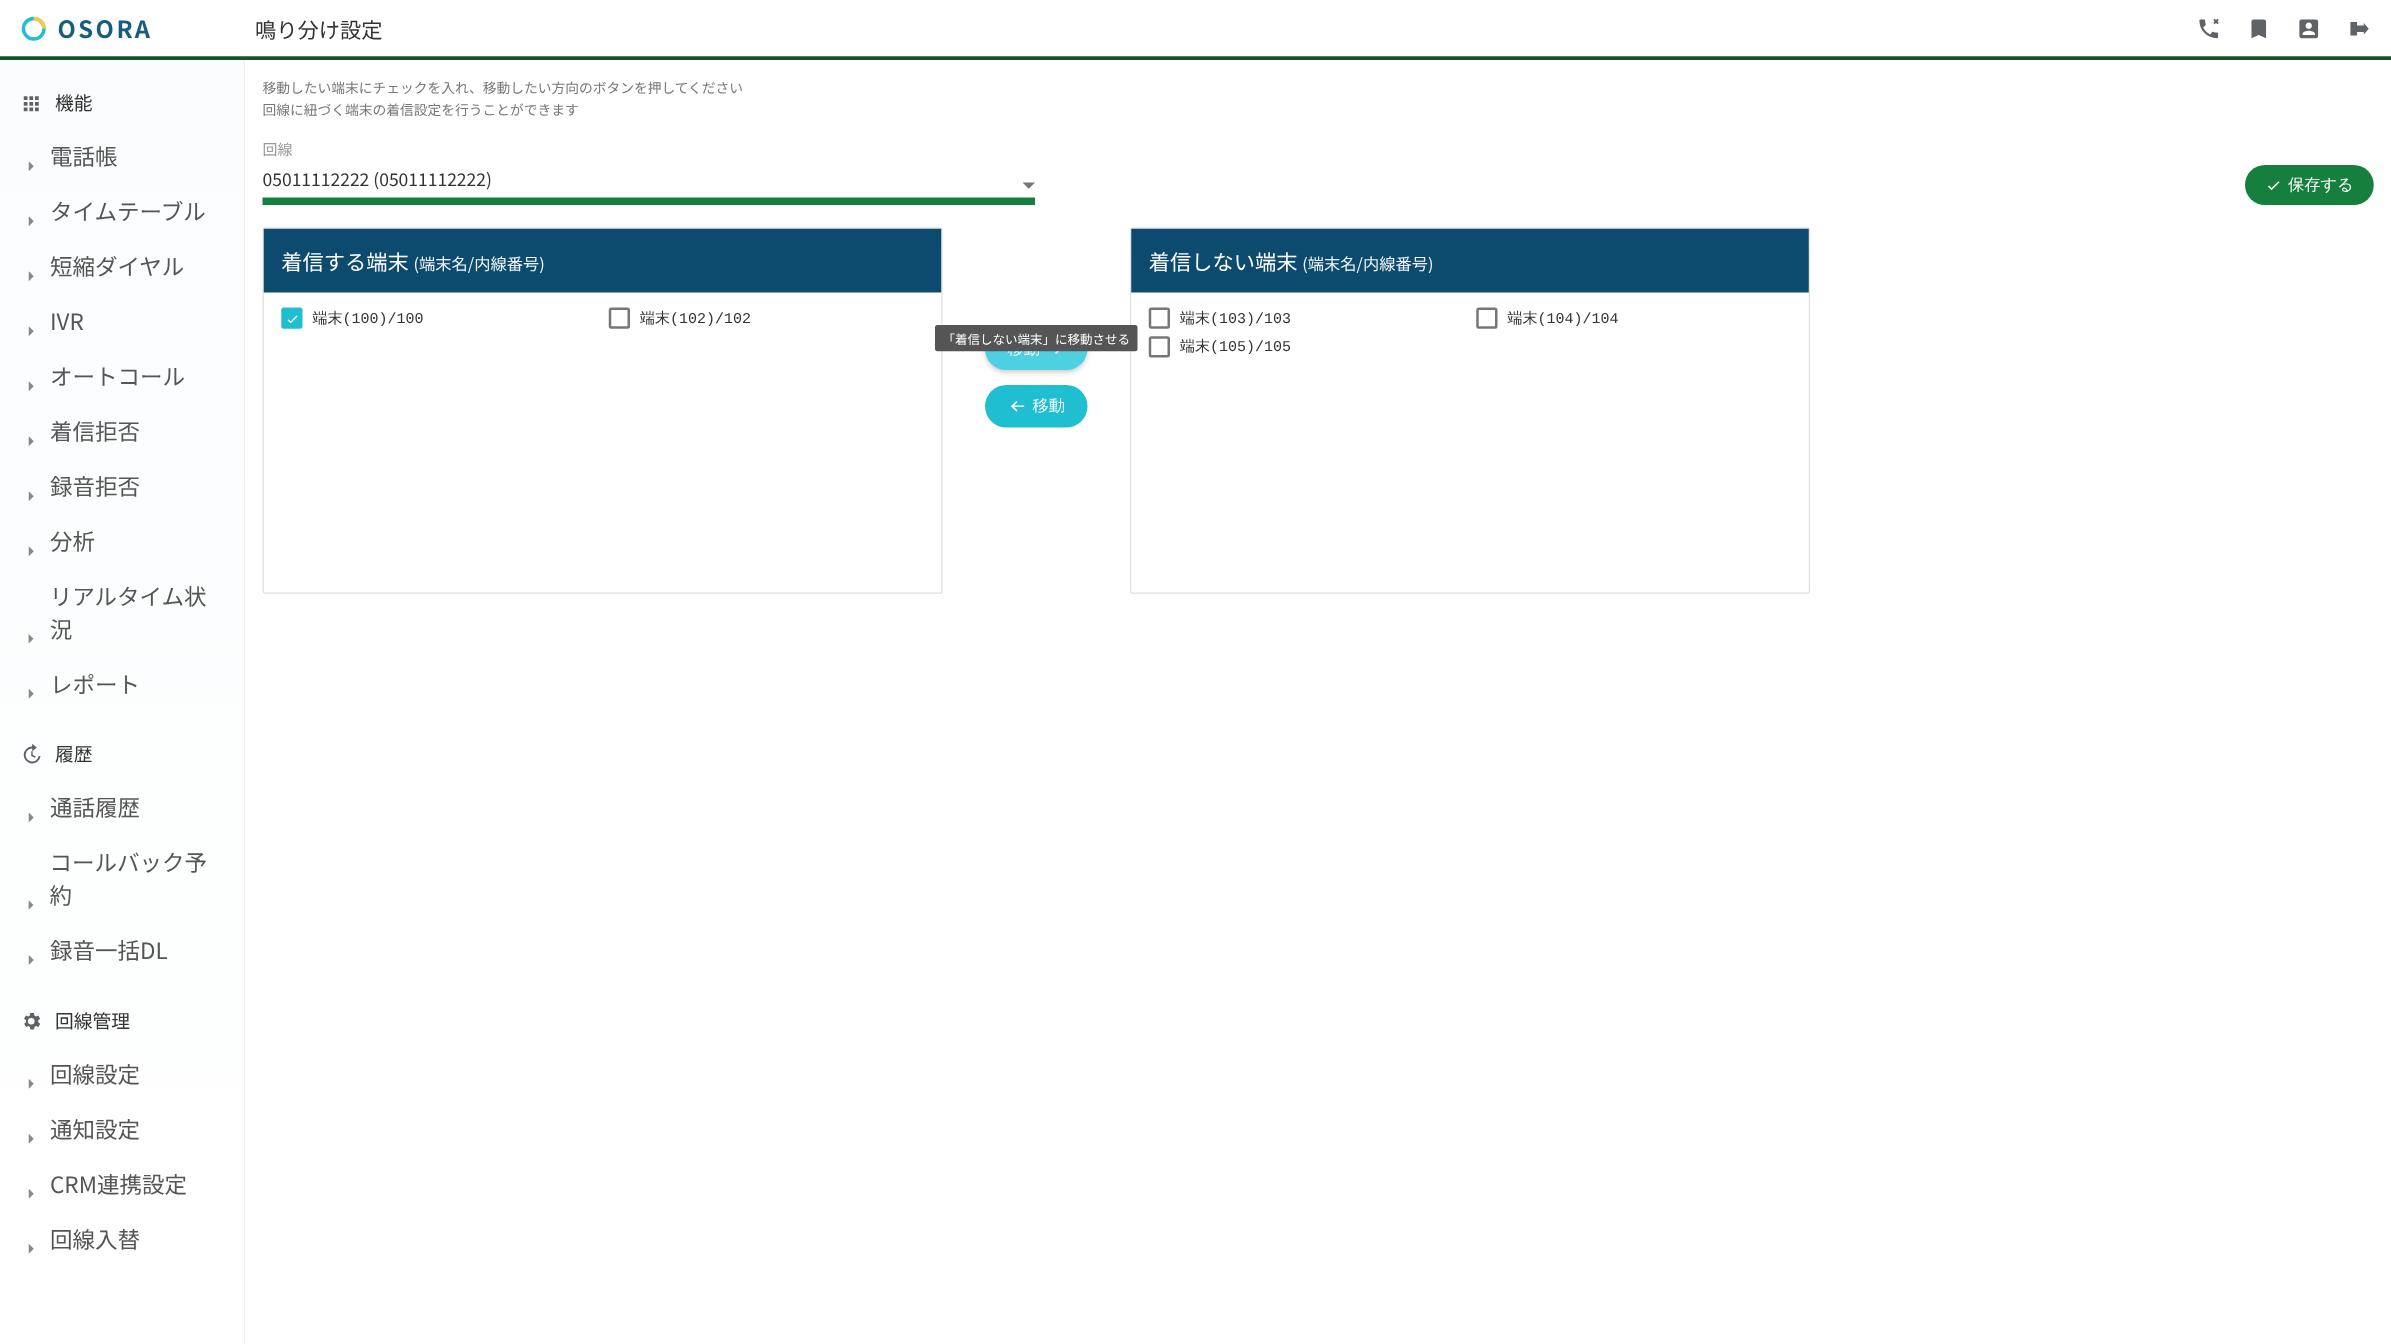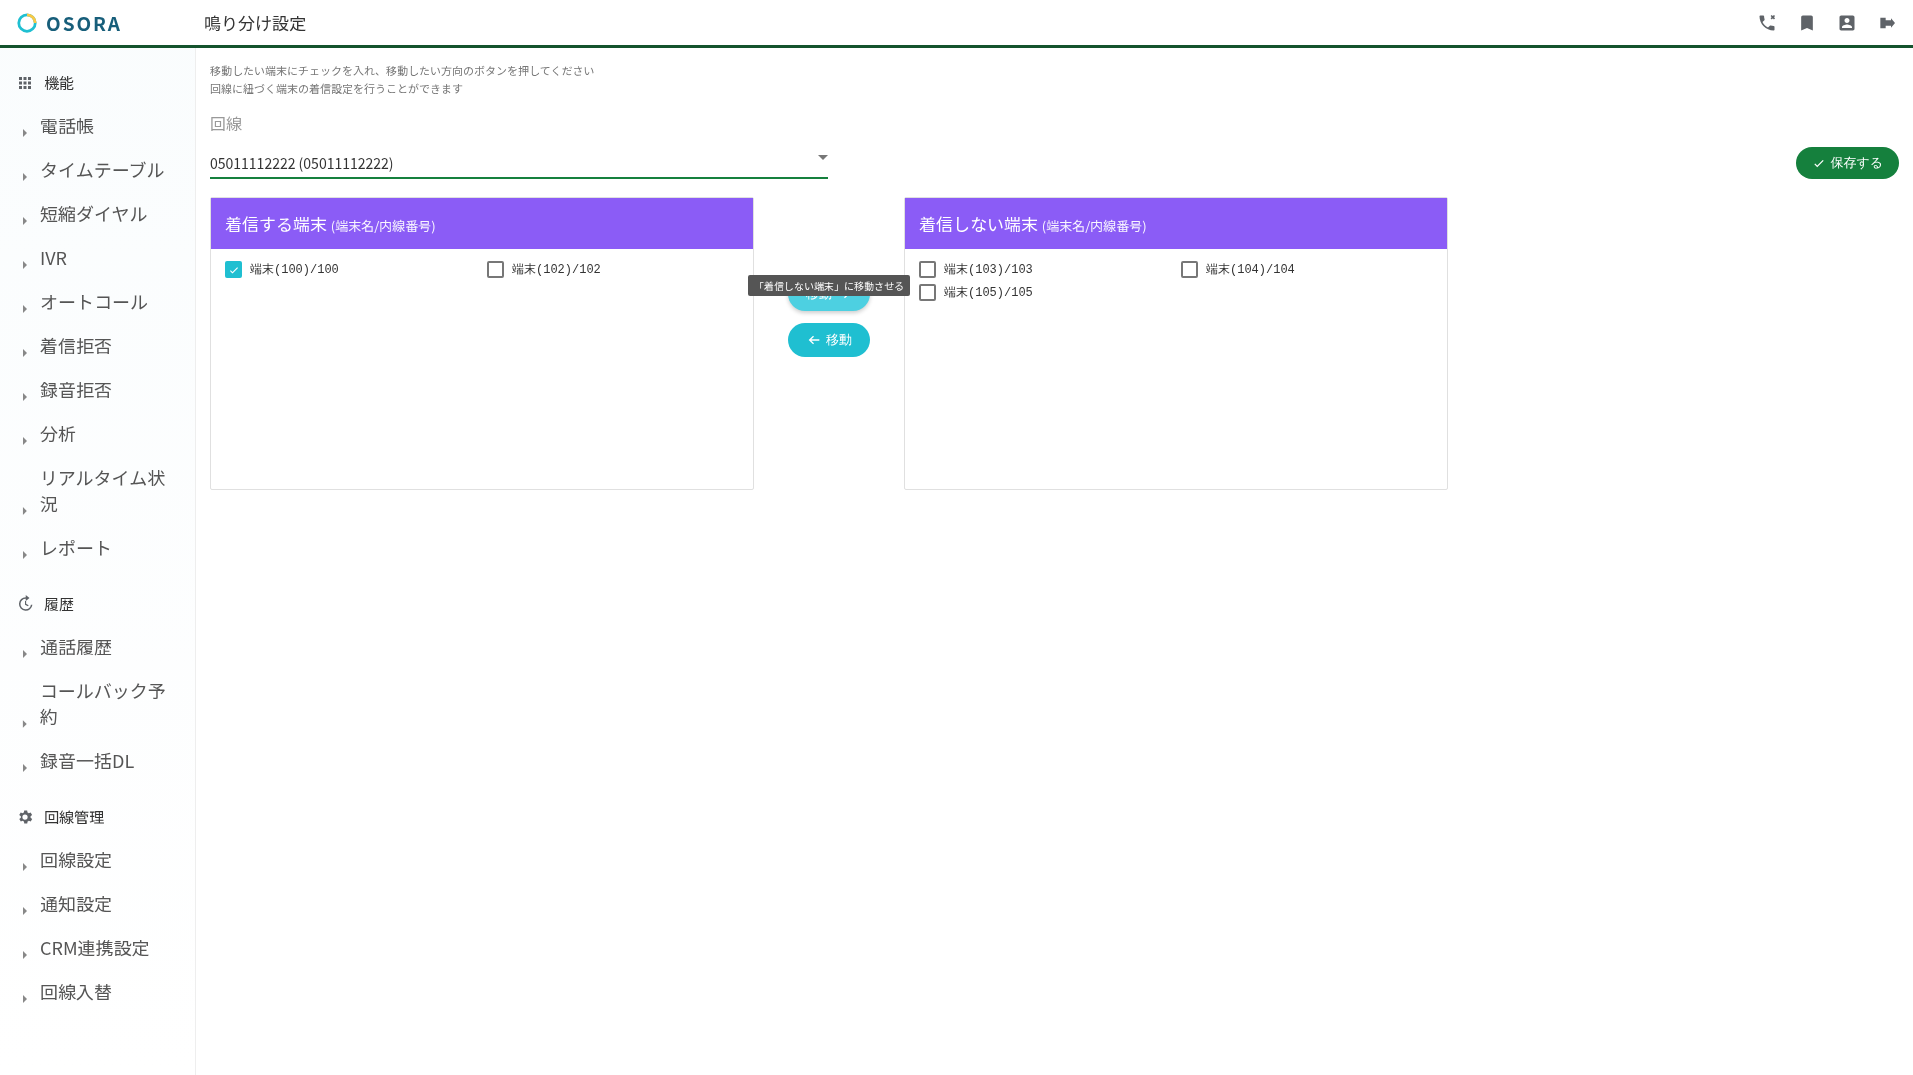"回線" .field-label { font-size: 16px -> 12px; margin-bottom: 14px -> 2px }
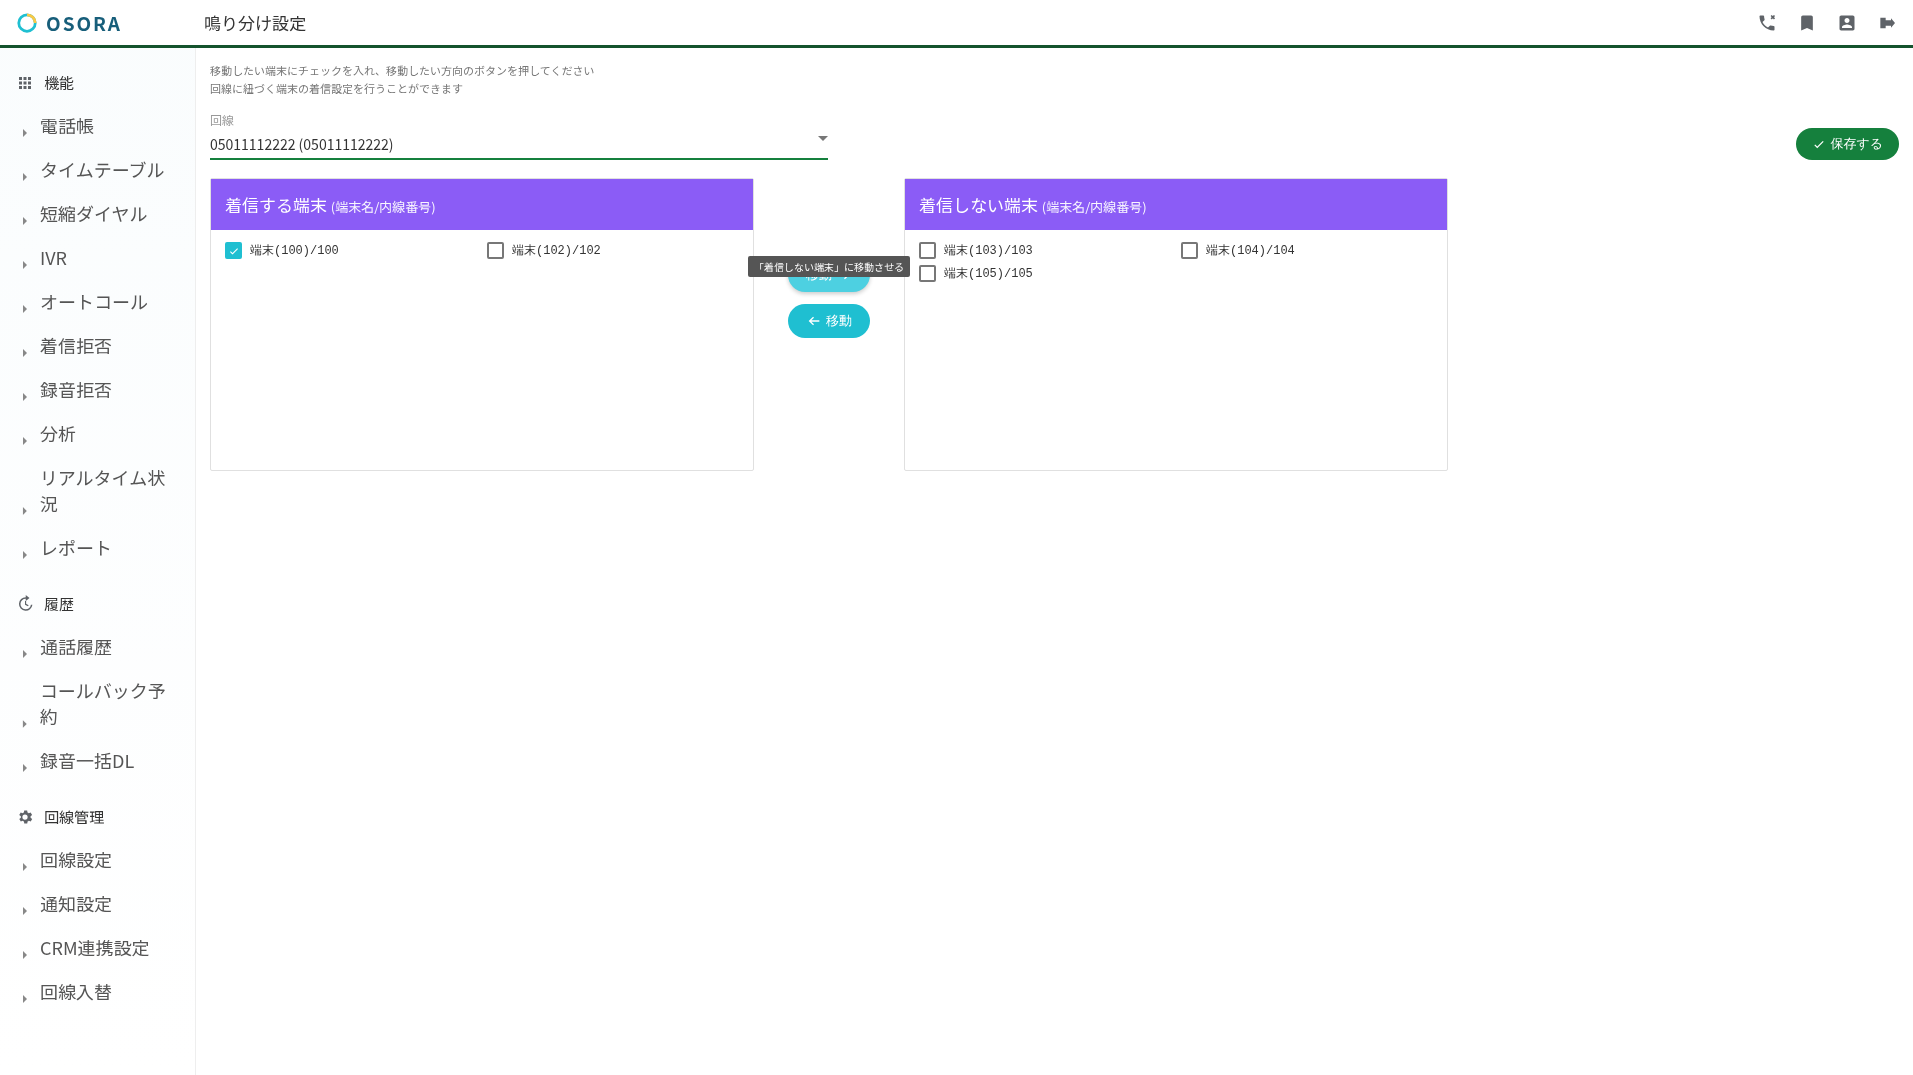"05011112222 (05011112222)" .select-wrap { align-items: flex-start -> flex-end; border-bottom: 2px solid #15803d -> 6px solid #15803d }
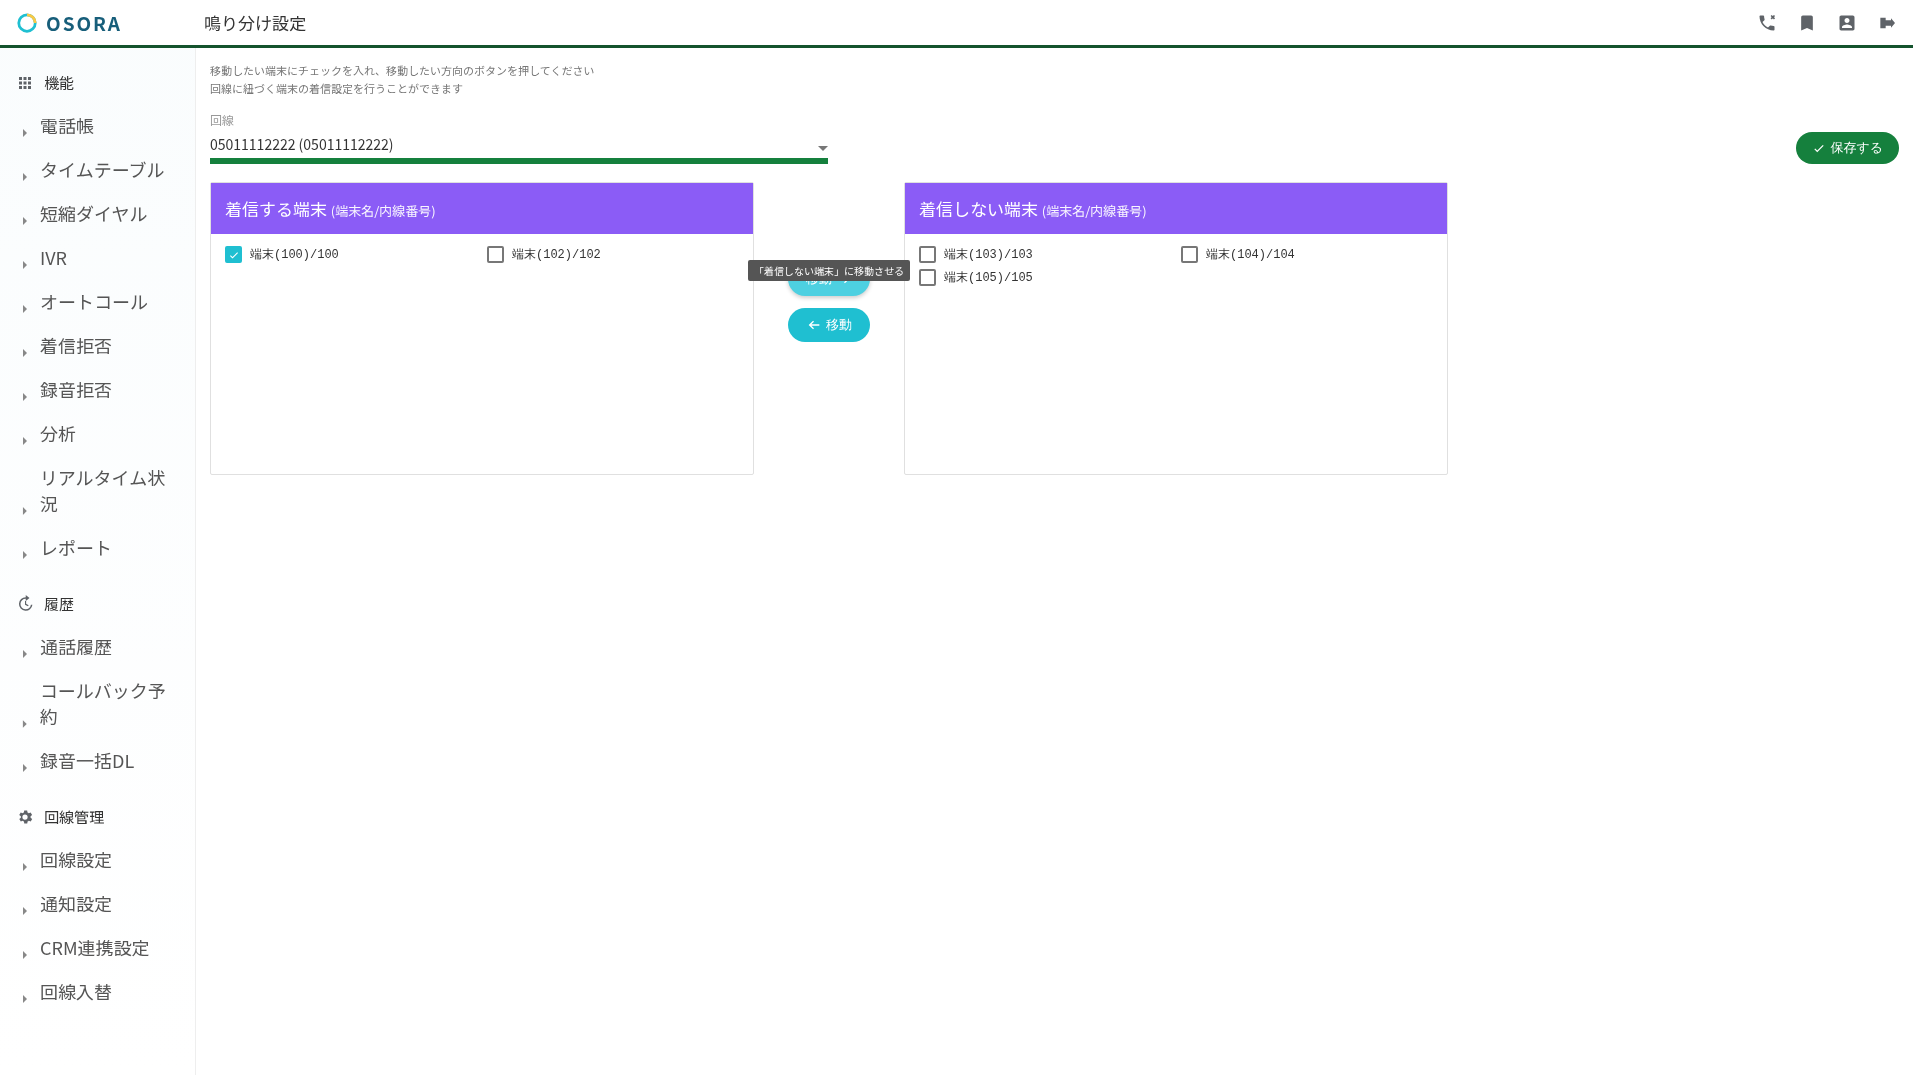"着信する端末 (端末名/内線番号)" .panel-header { background: #8b5cf6 -> #0c4a6e }
